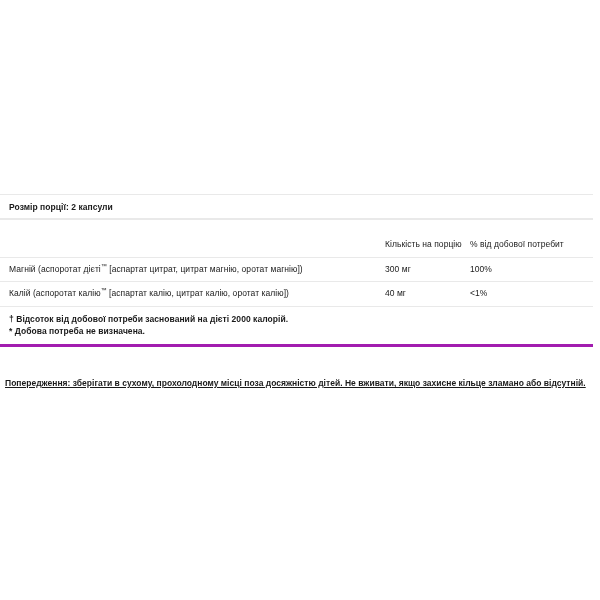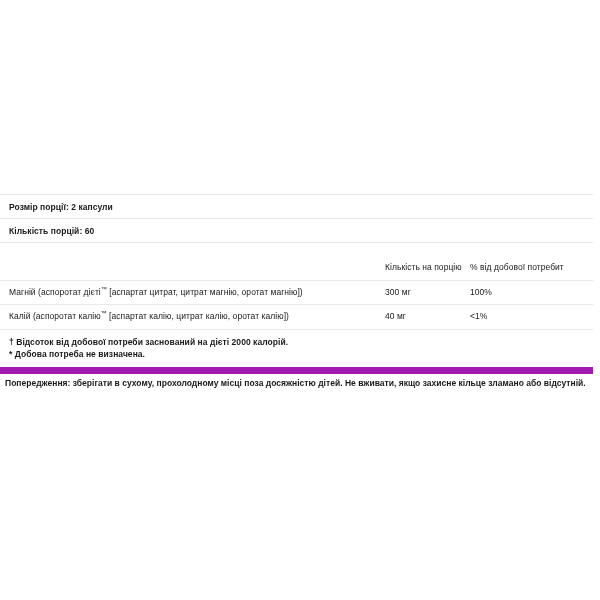"Кількість порцій: 60" div.srv-row { html: <div>Кількість порцій: 60</div> -> none }
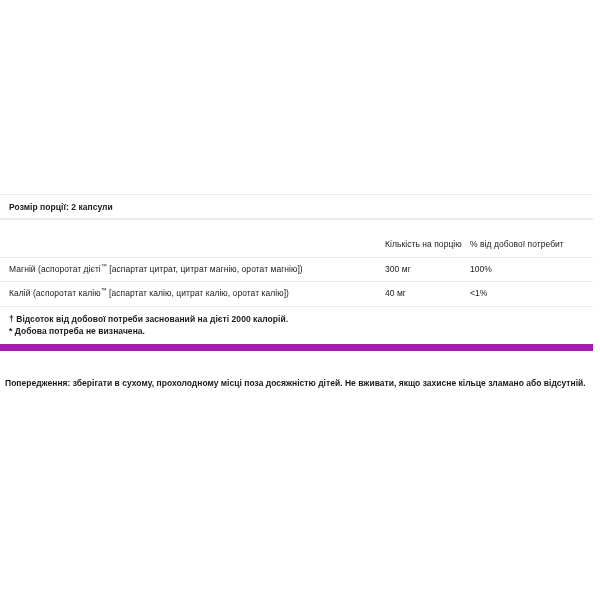"† Відсоток від добової потреби" .footnotes { border-bottom: 7px solid #a21caf -> 3px solid #a21caf }
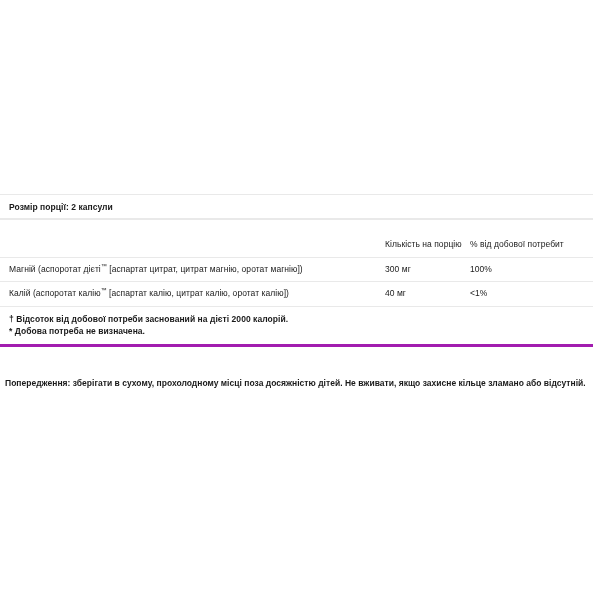"Попередження: зберігати в сухому," .warning { text-decoration: none -> underline }
